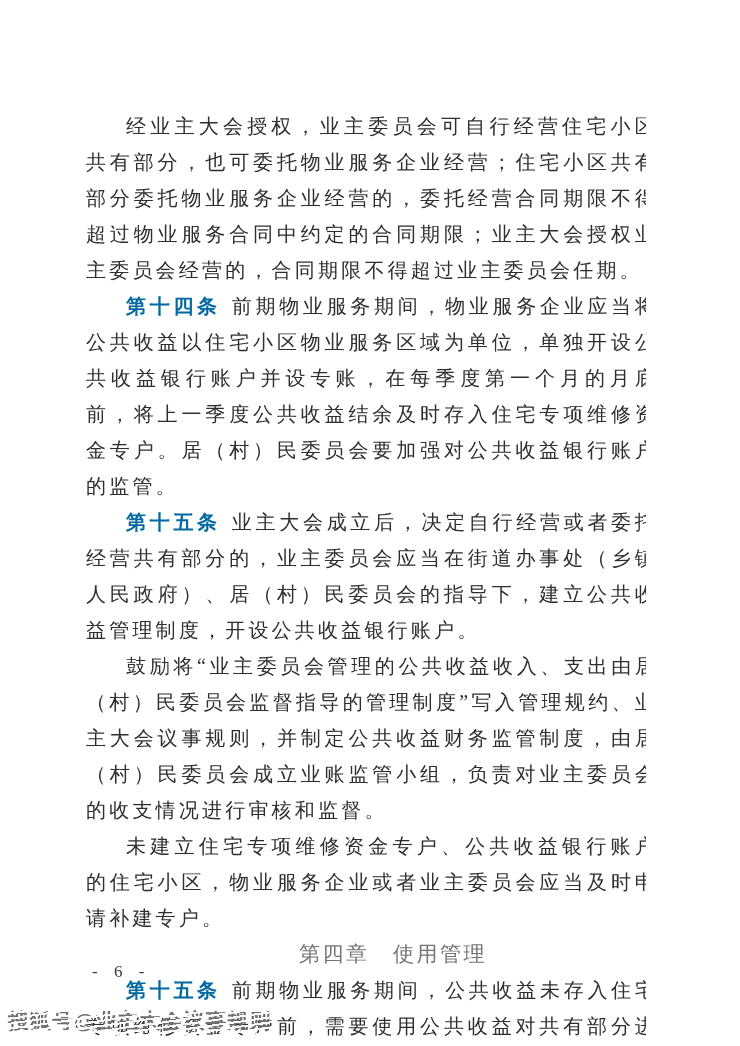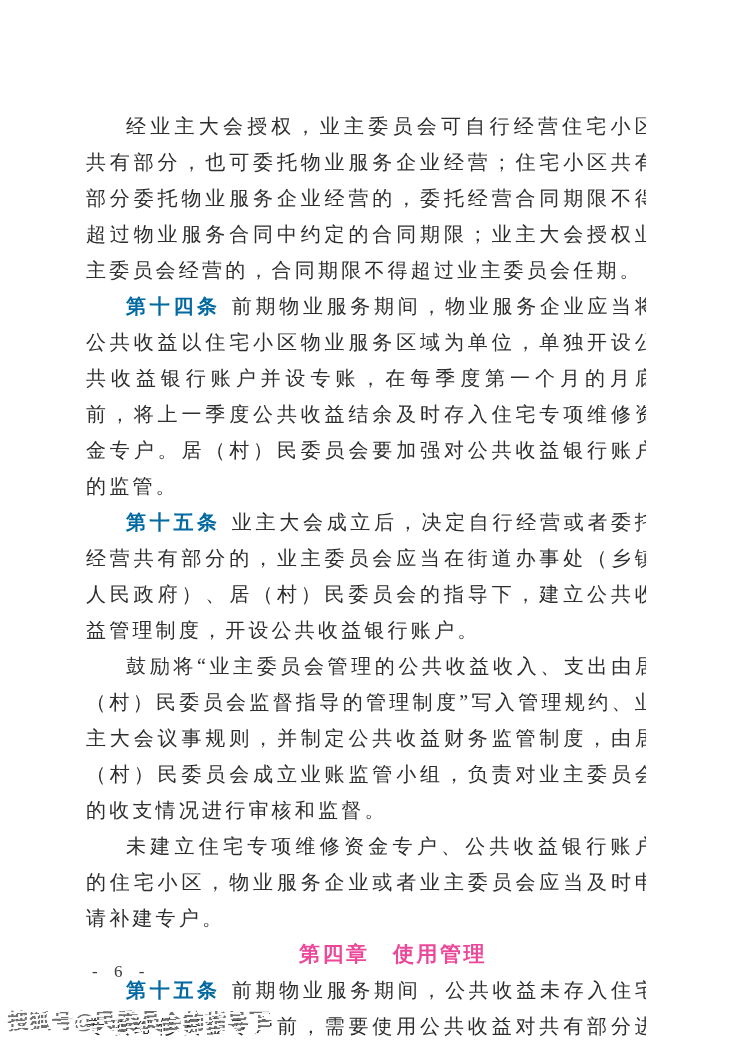"第四章 使用管理" .chapter-heading { color: #ec4899 -> #737373; font-weight: 700 -> 400 }
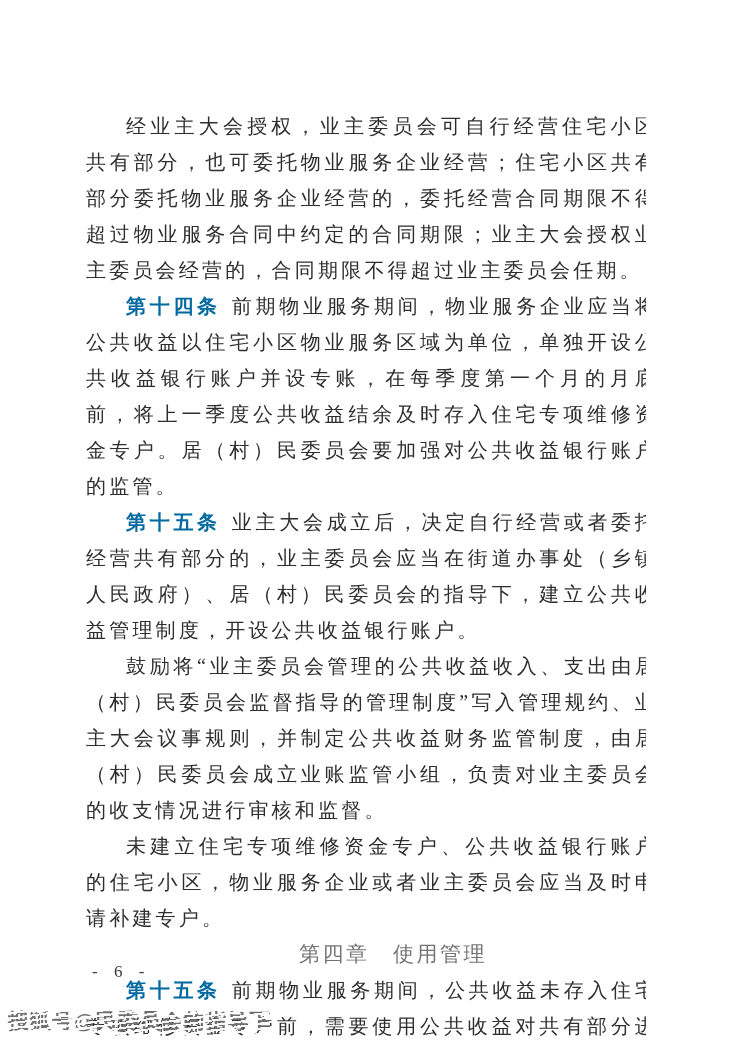"搜狐号@民委员会的指导下" div.watermark { text: @民委员会的指导下 -> @业主大会议事规则 }
